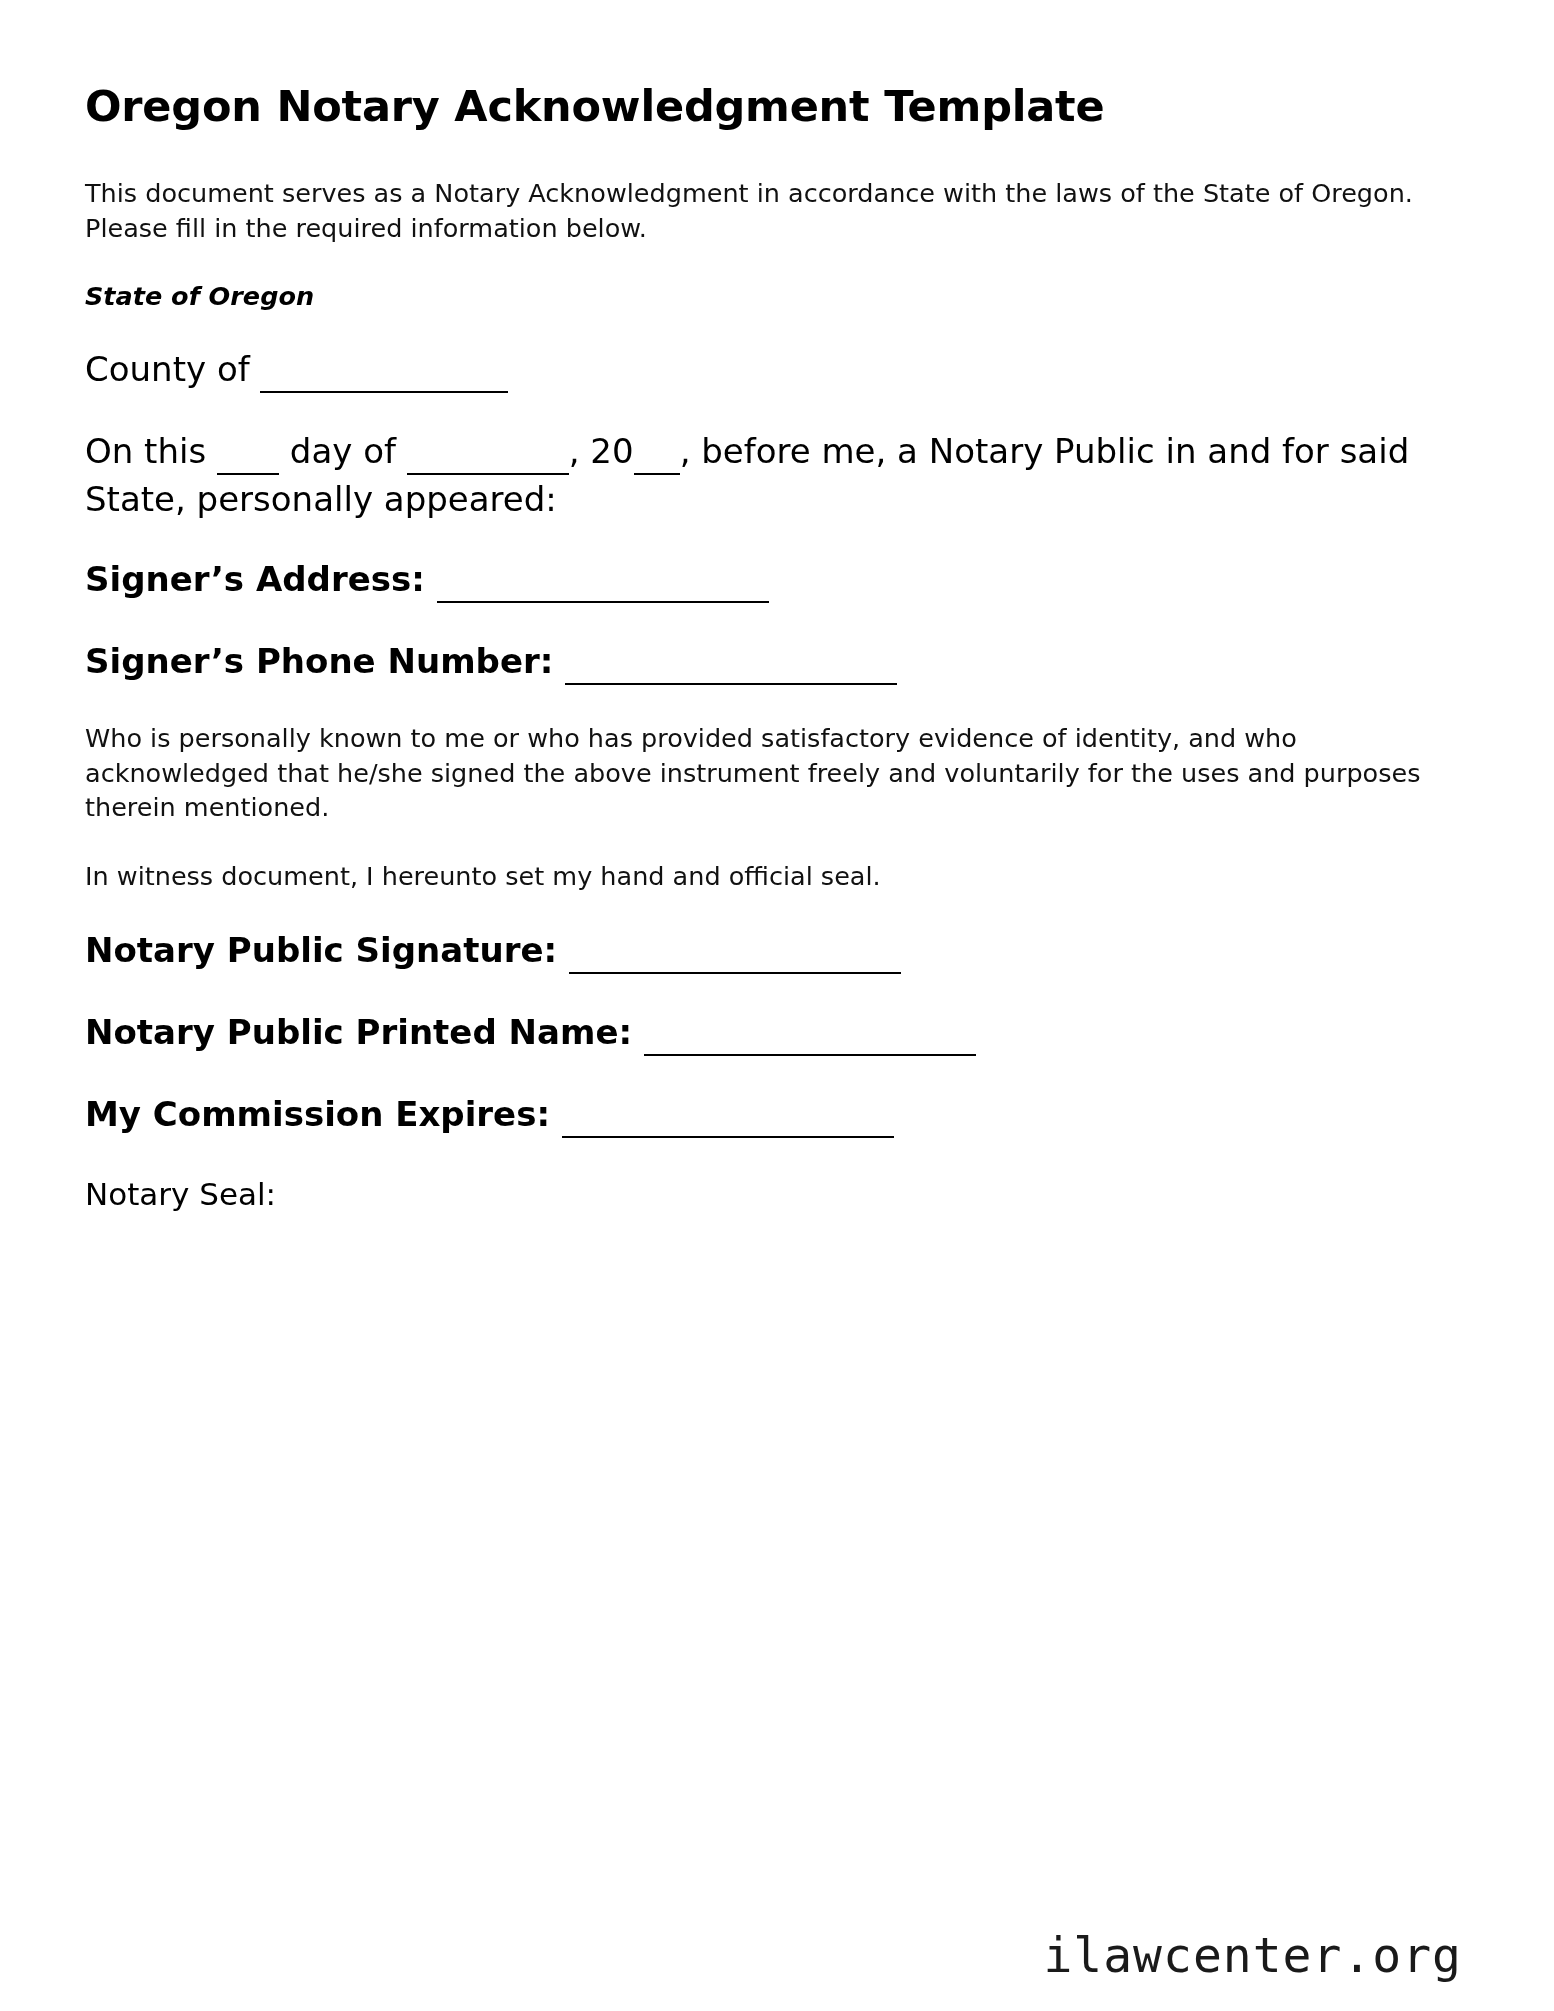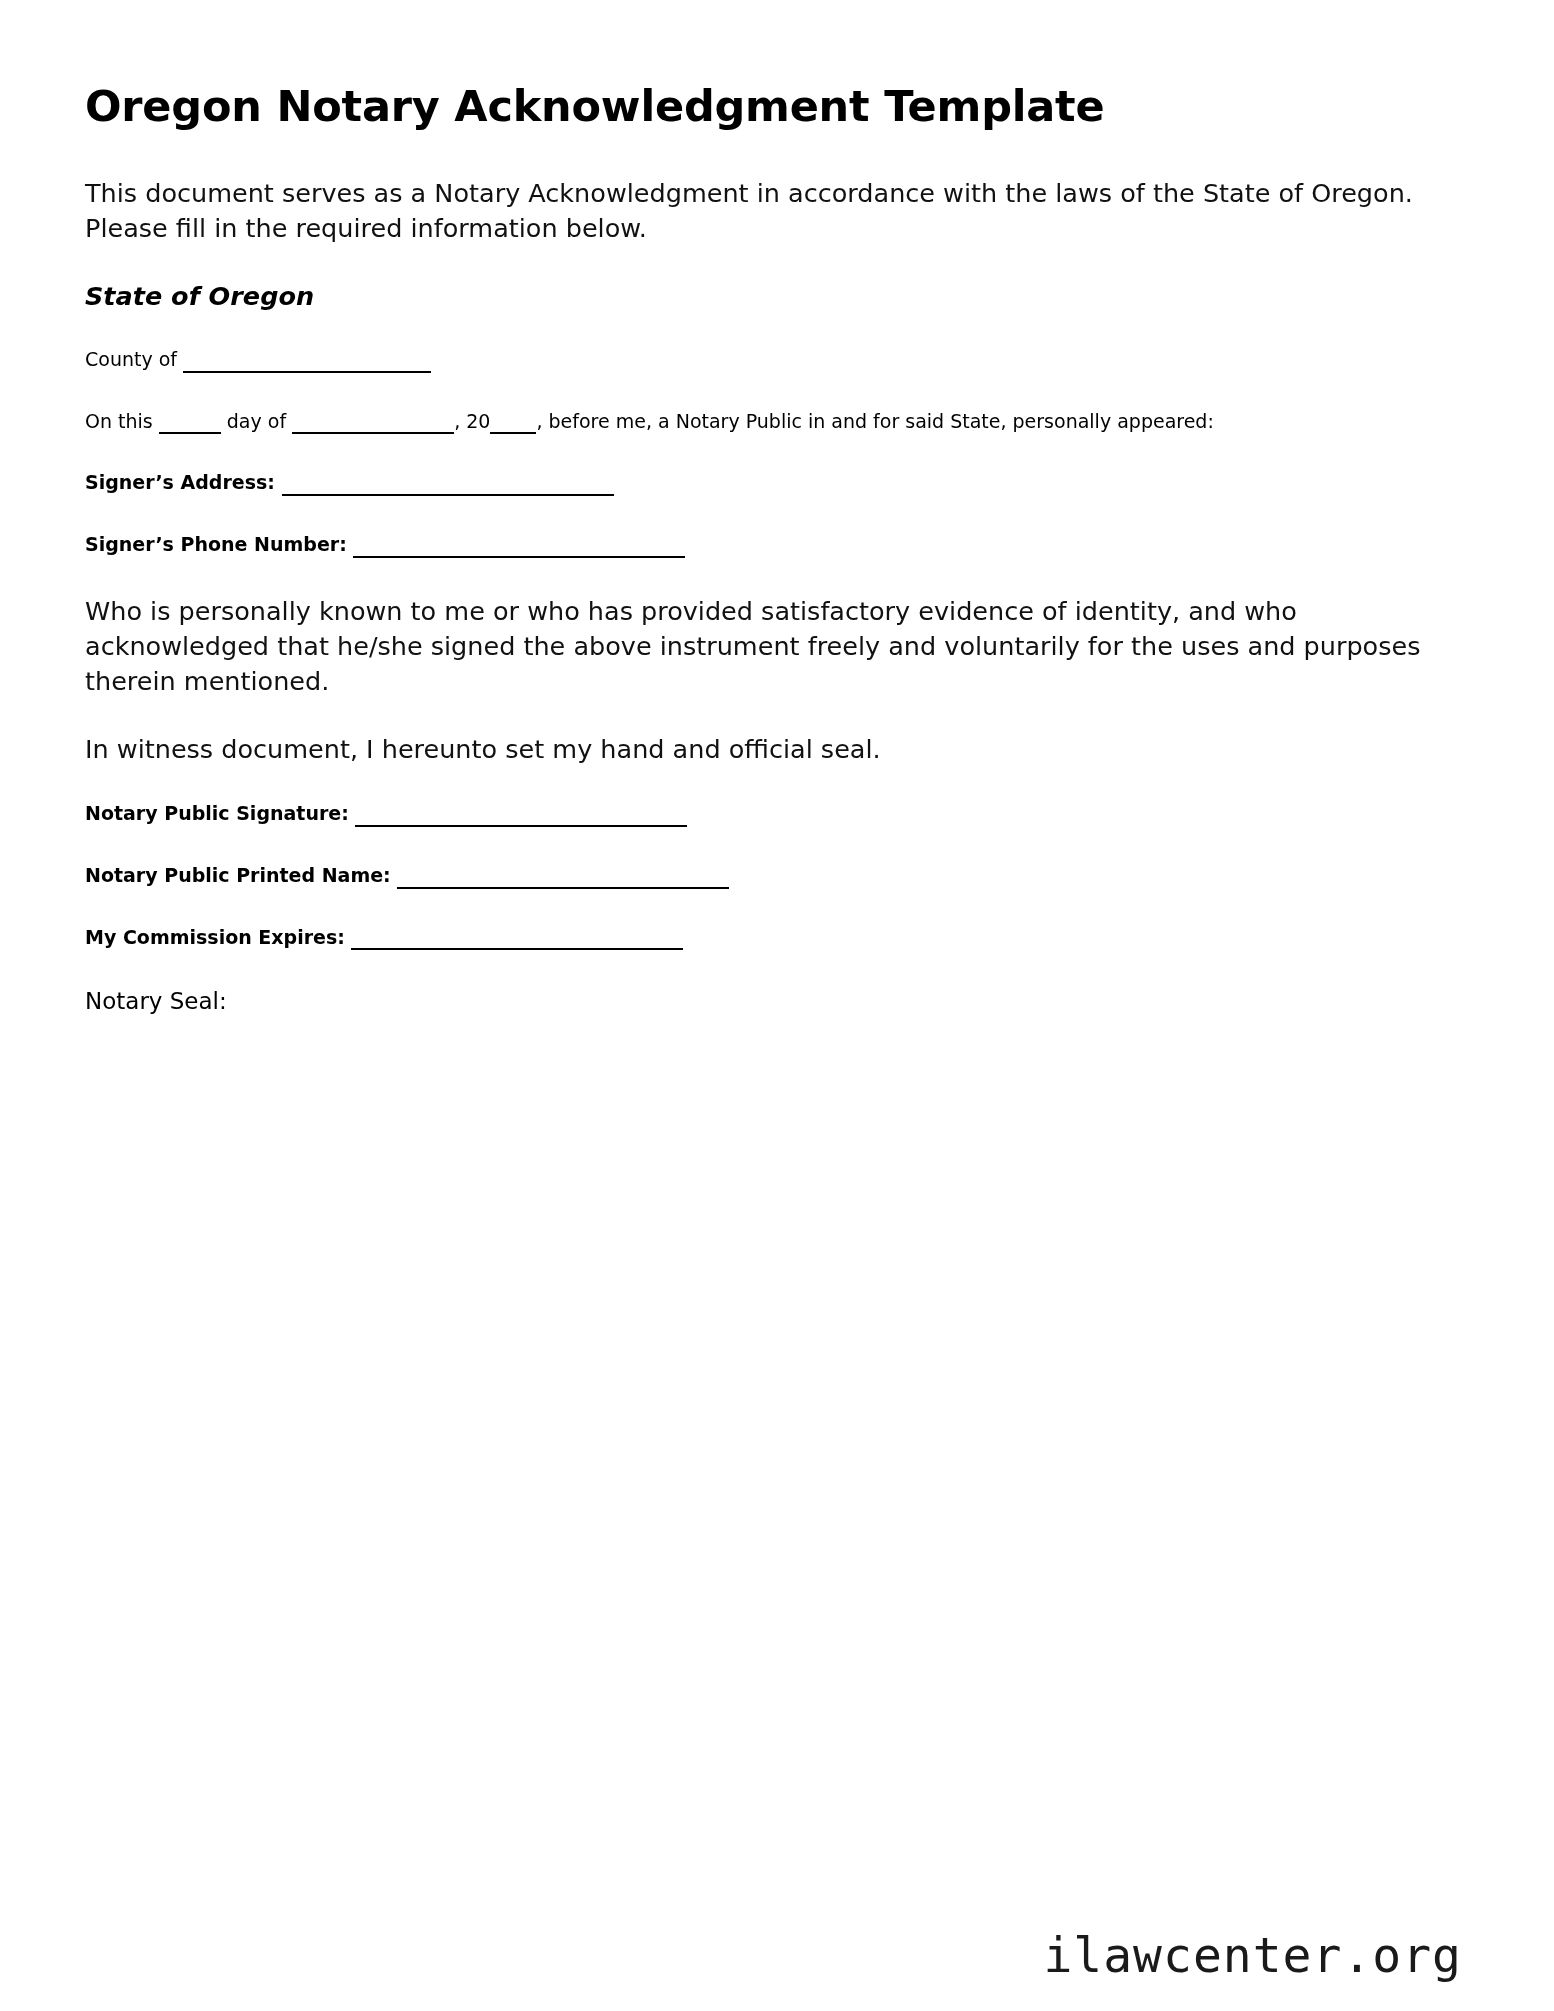"County of" .field-line { font-size: 19px -> 34px }
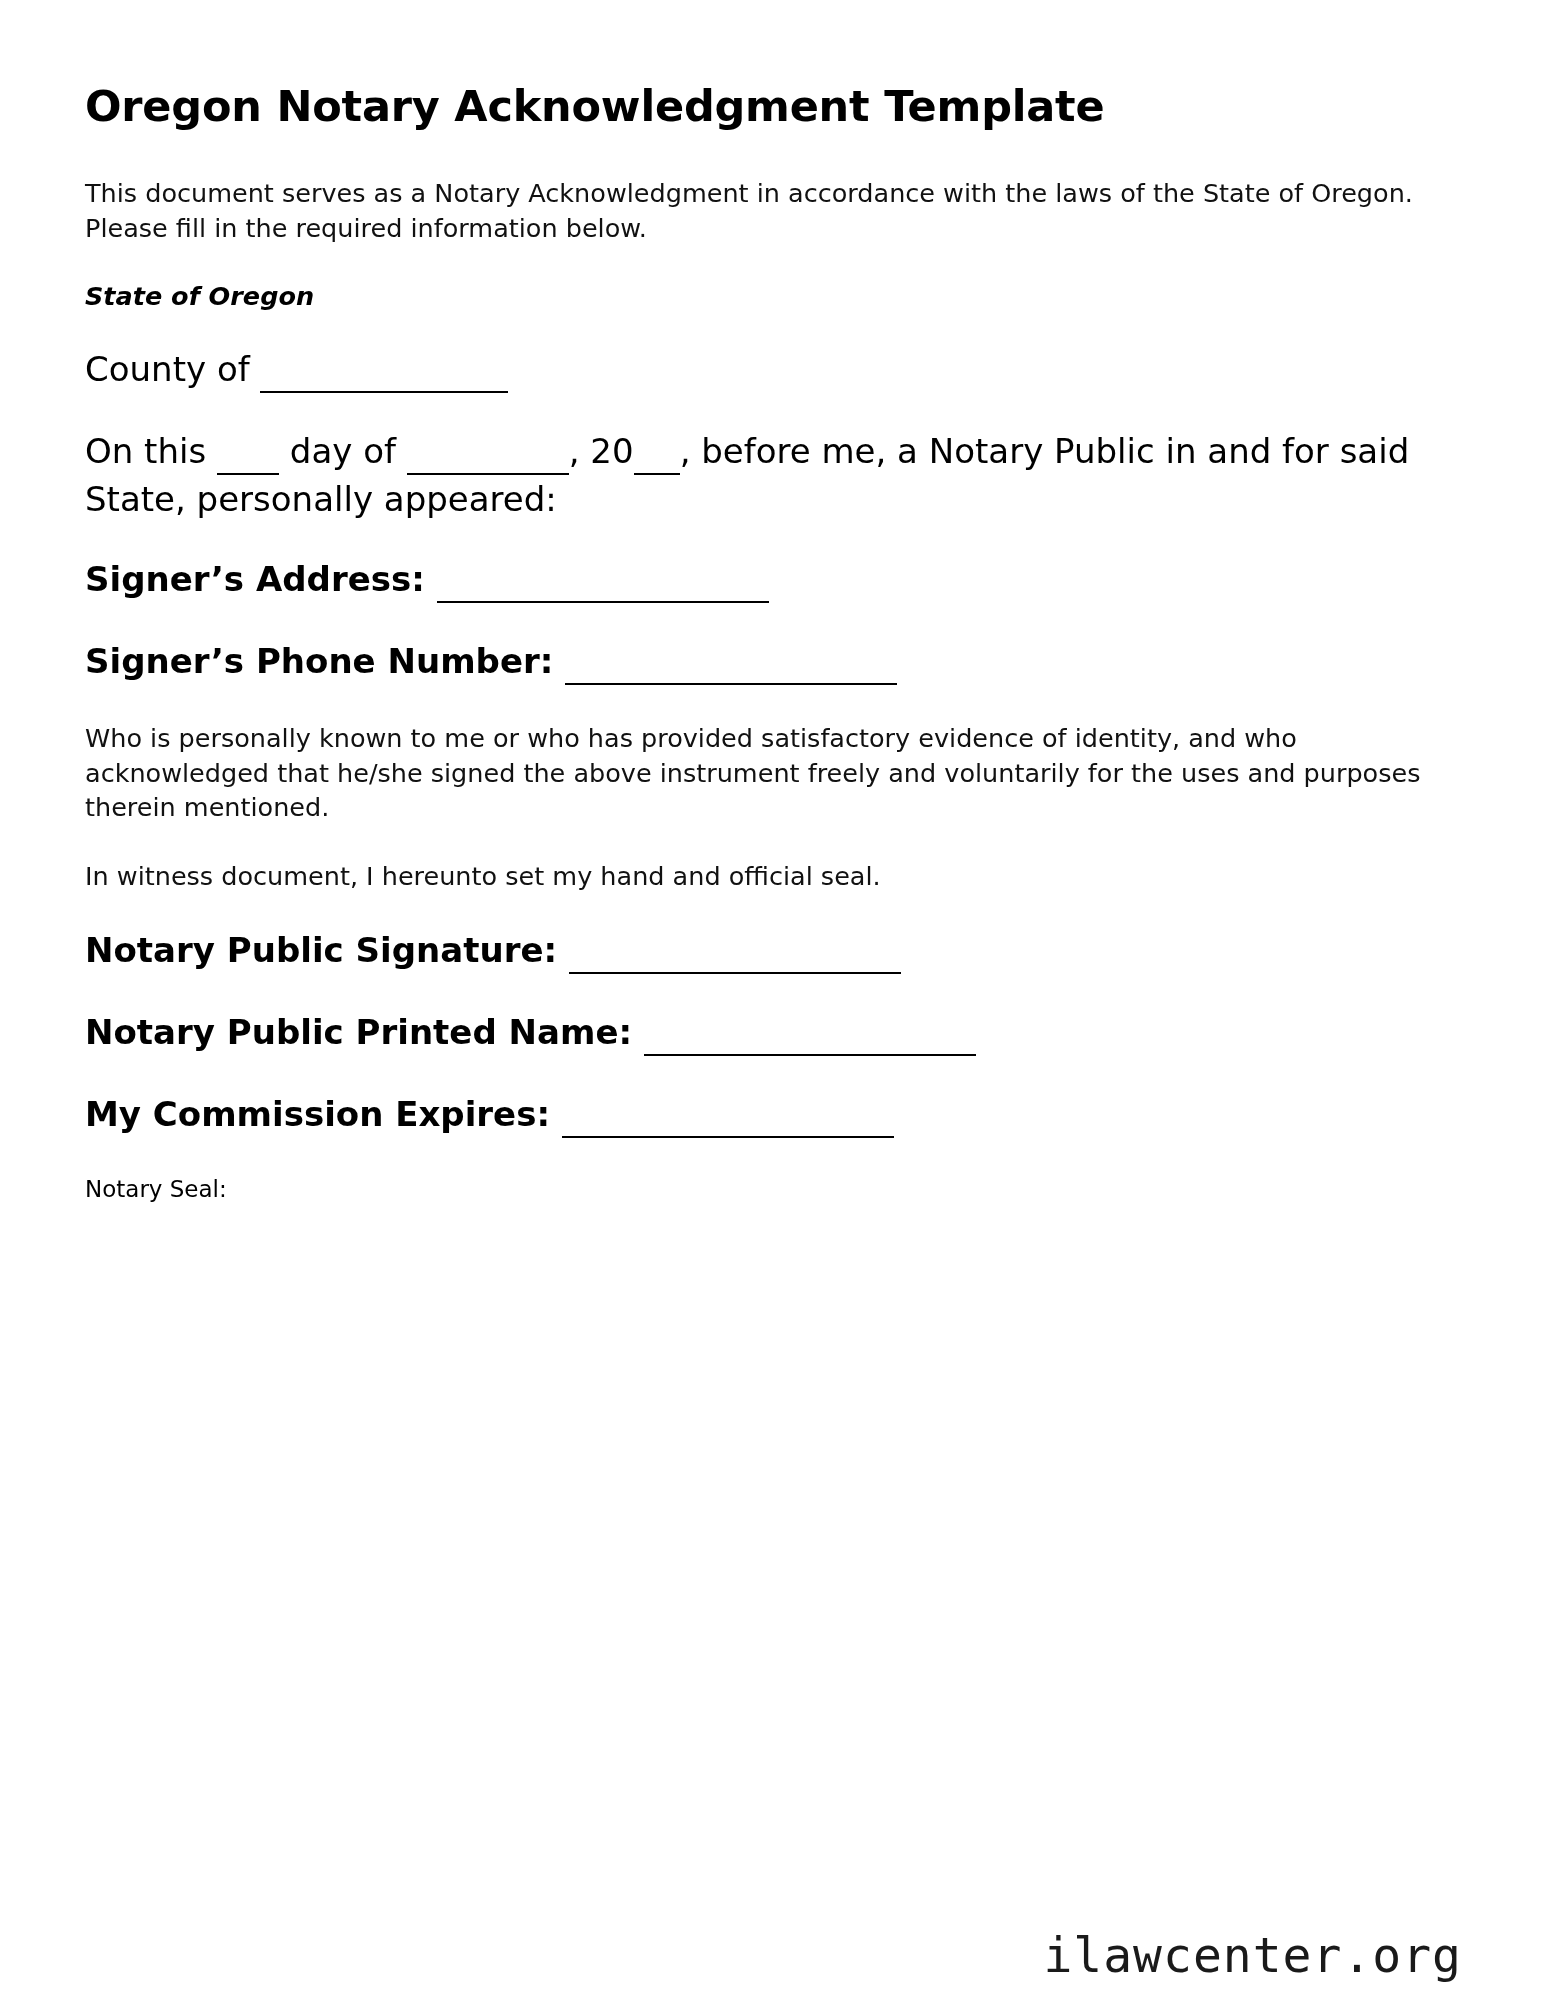"Notary Seal:" .seal-line { font-size: 23px -> 31px }
